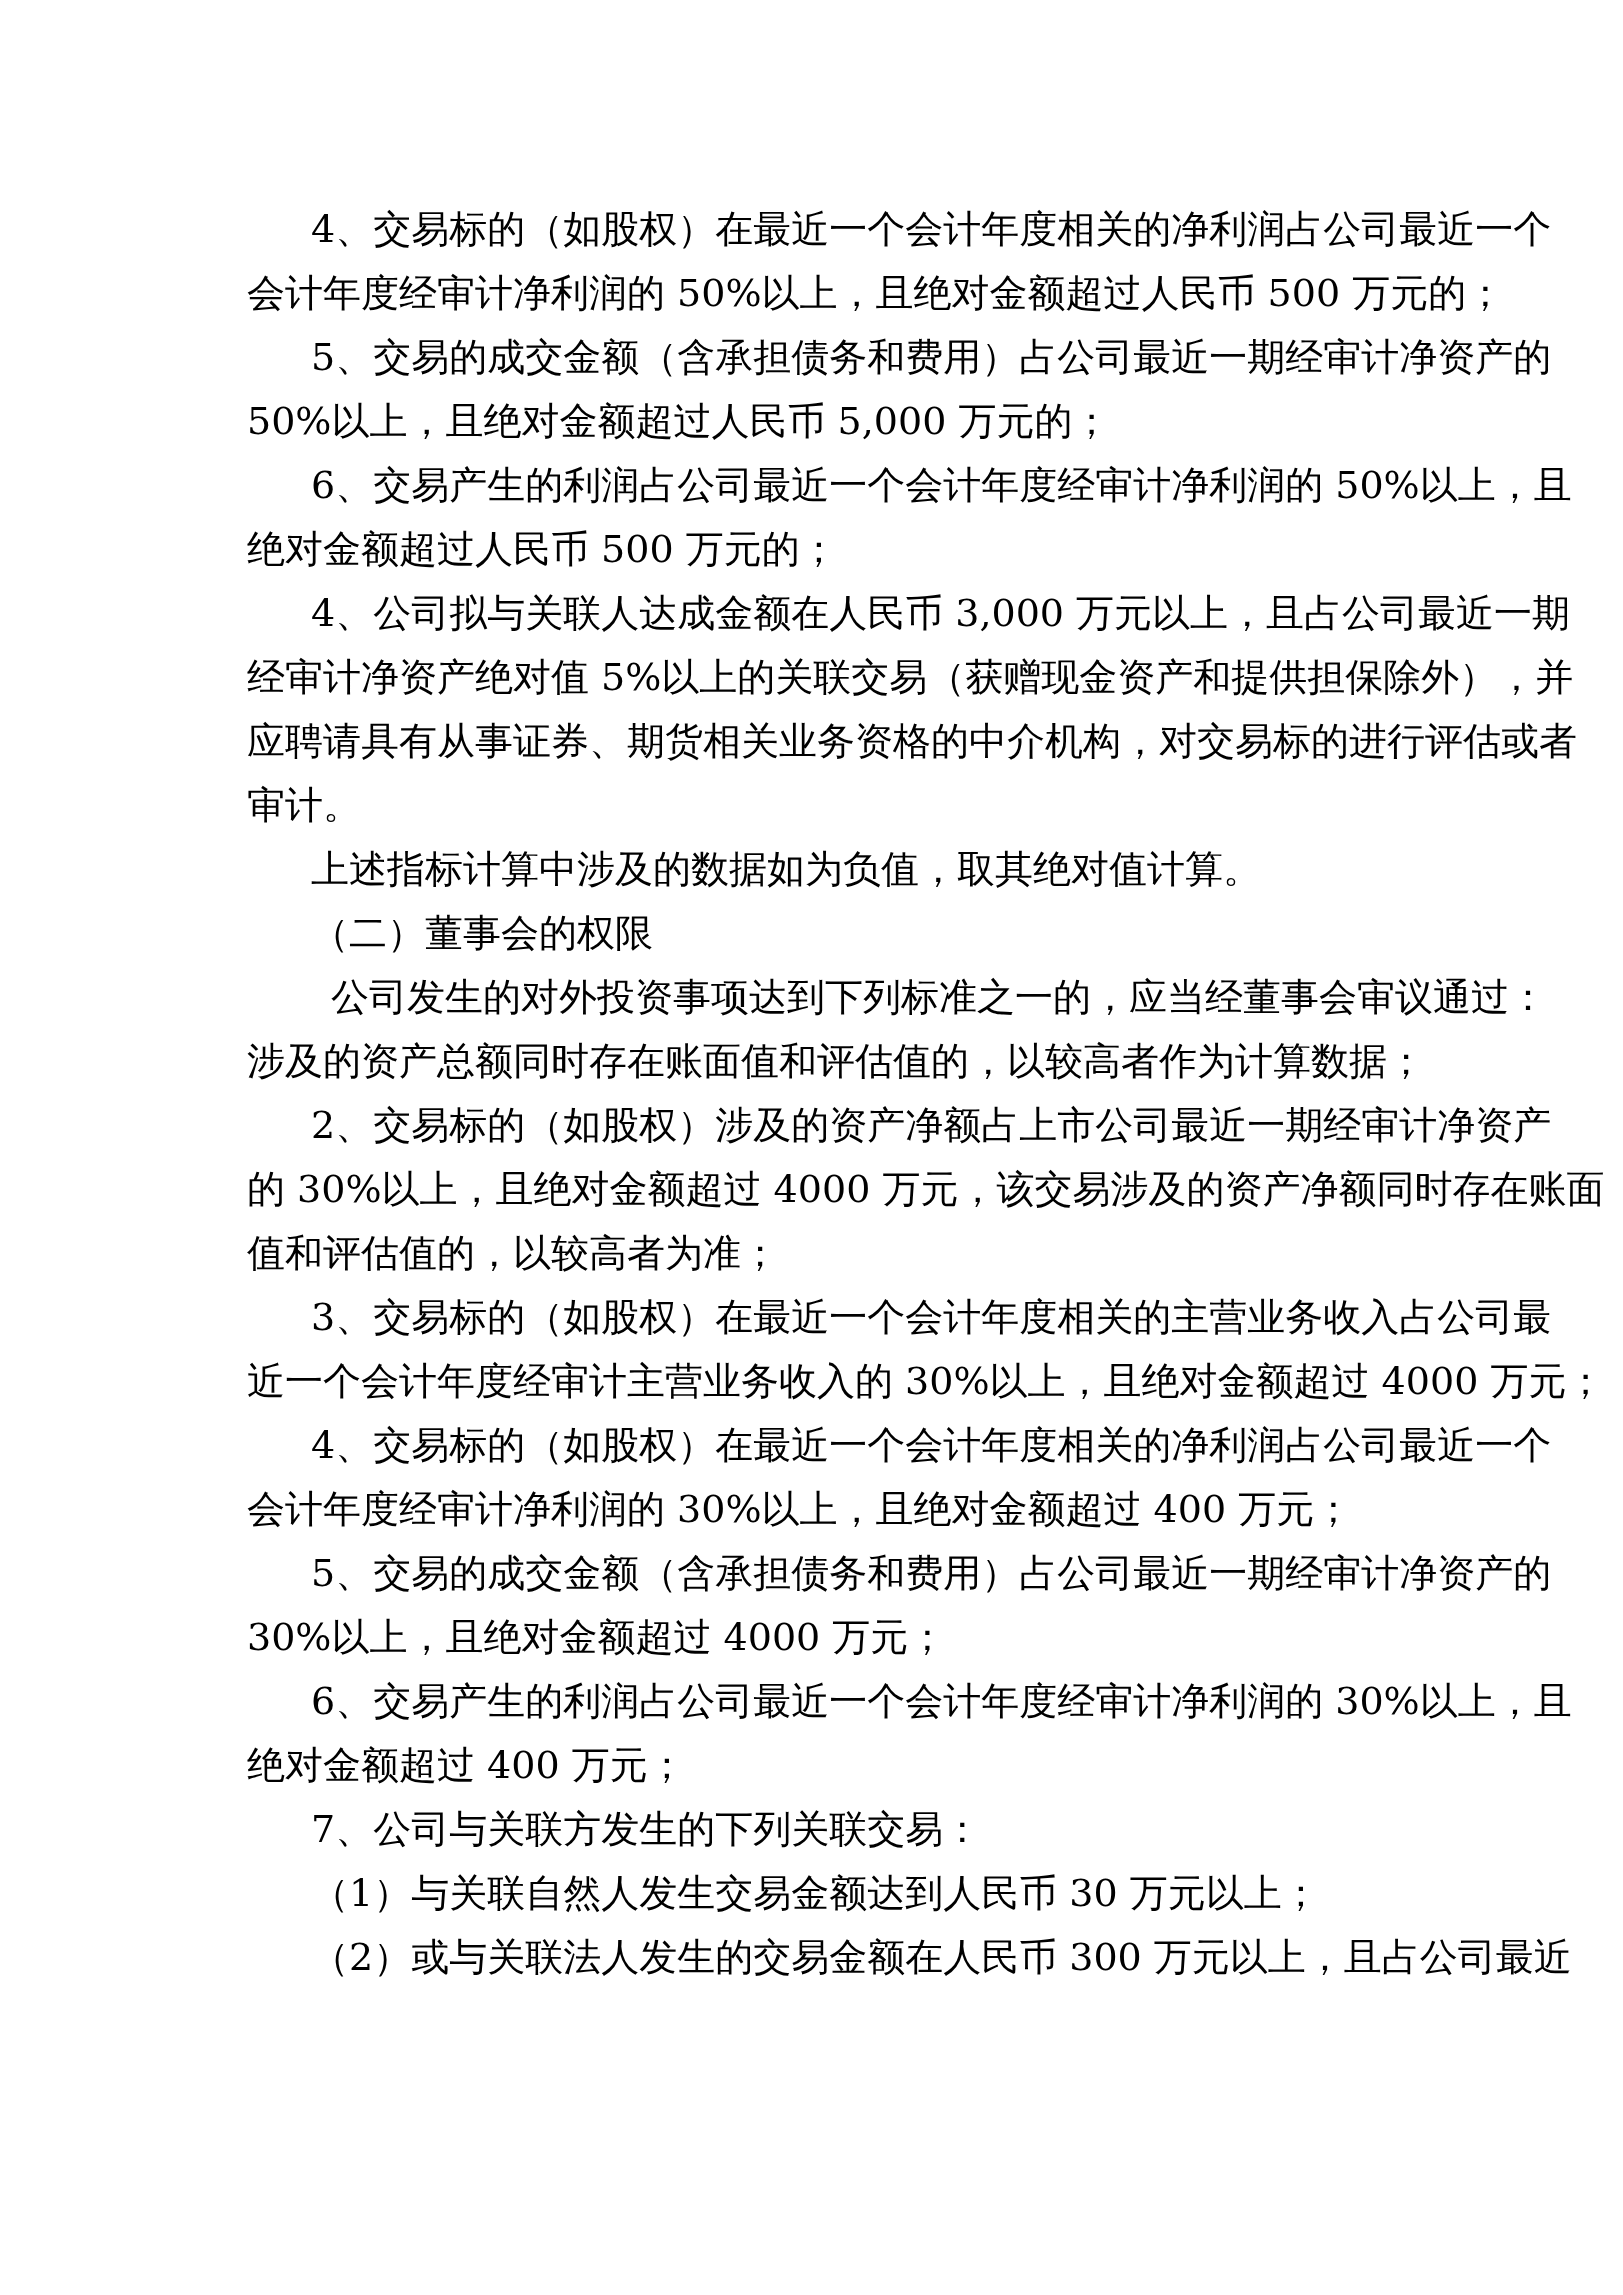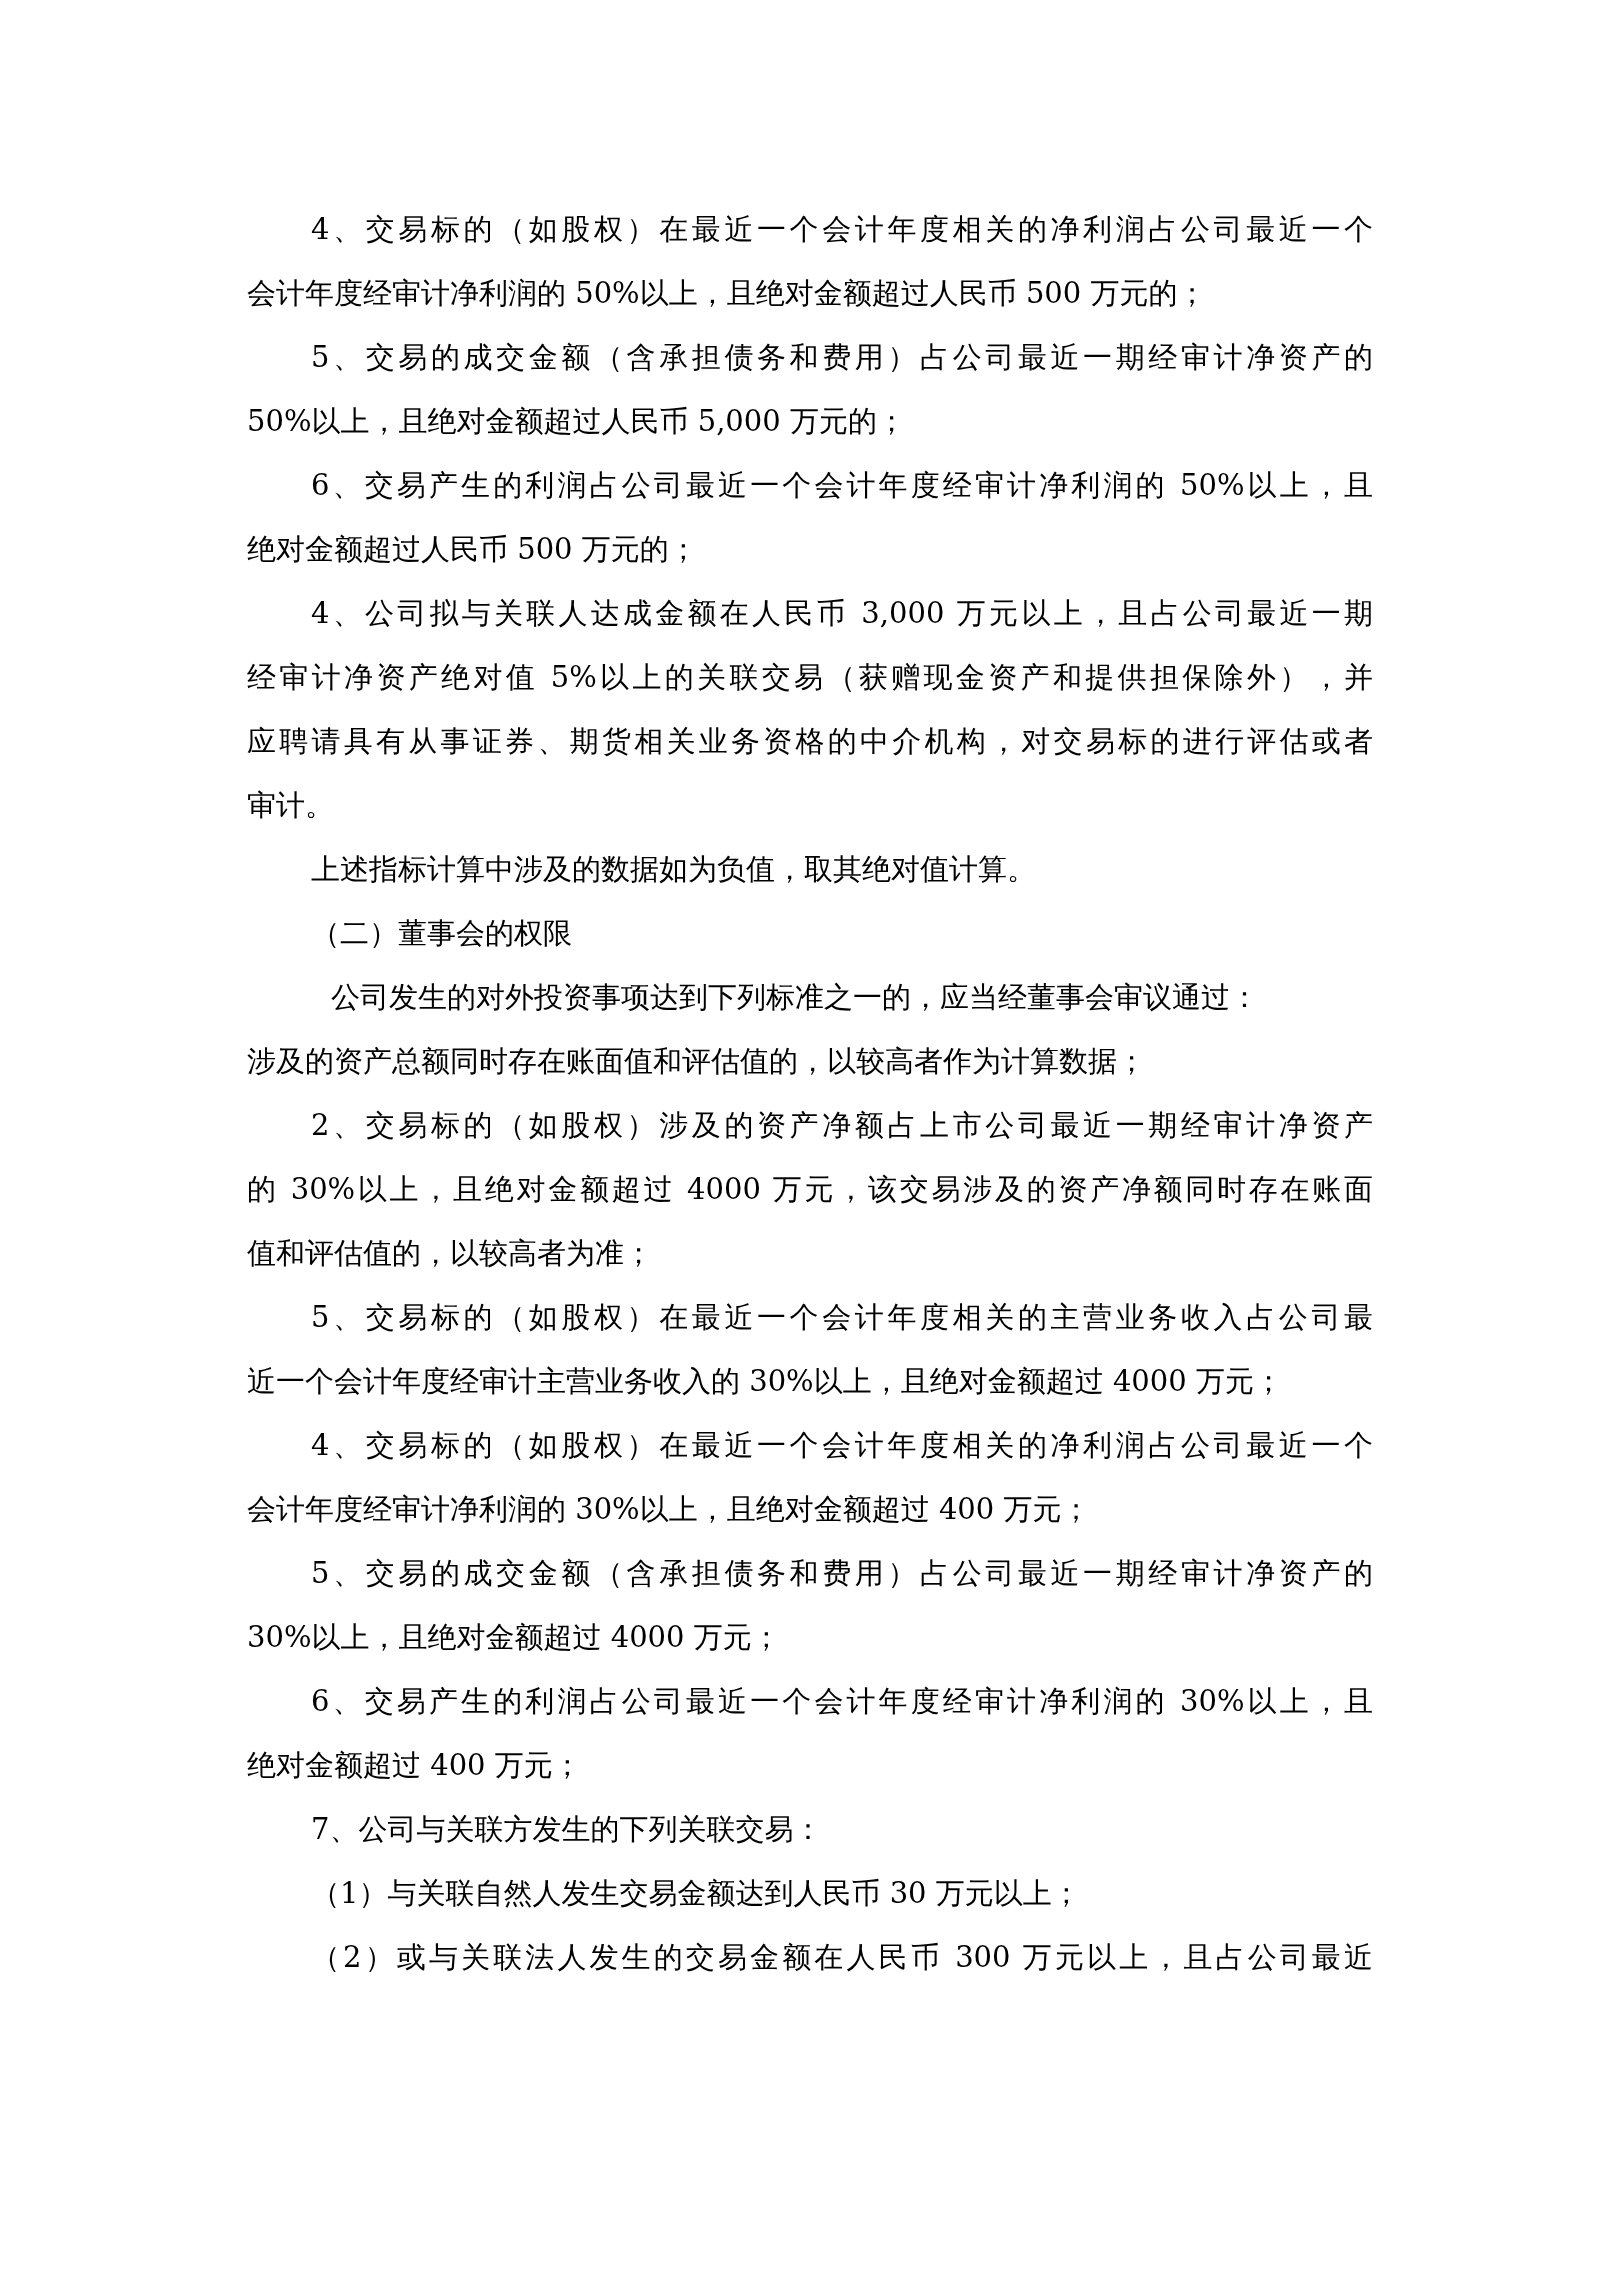"4、交易标的（如股权）在最近一个会计年度相关的净利润占公司最近一个" .page { font-size: 29px -> 38px }
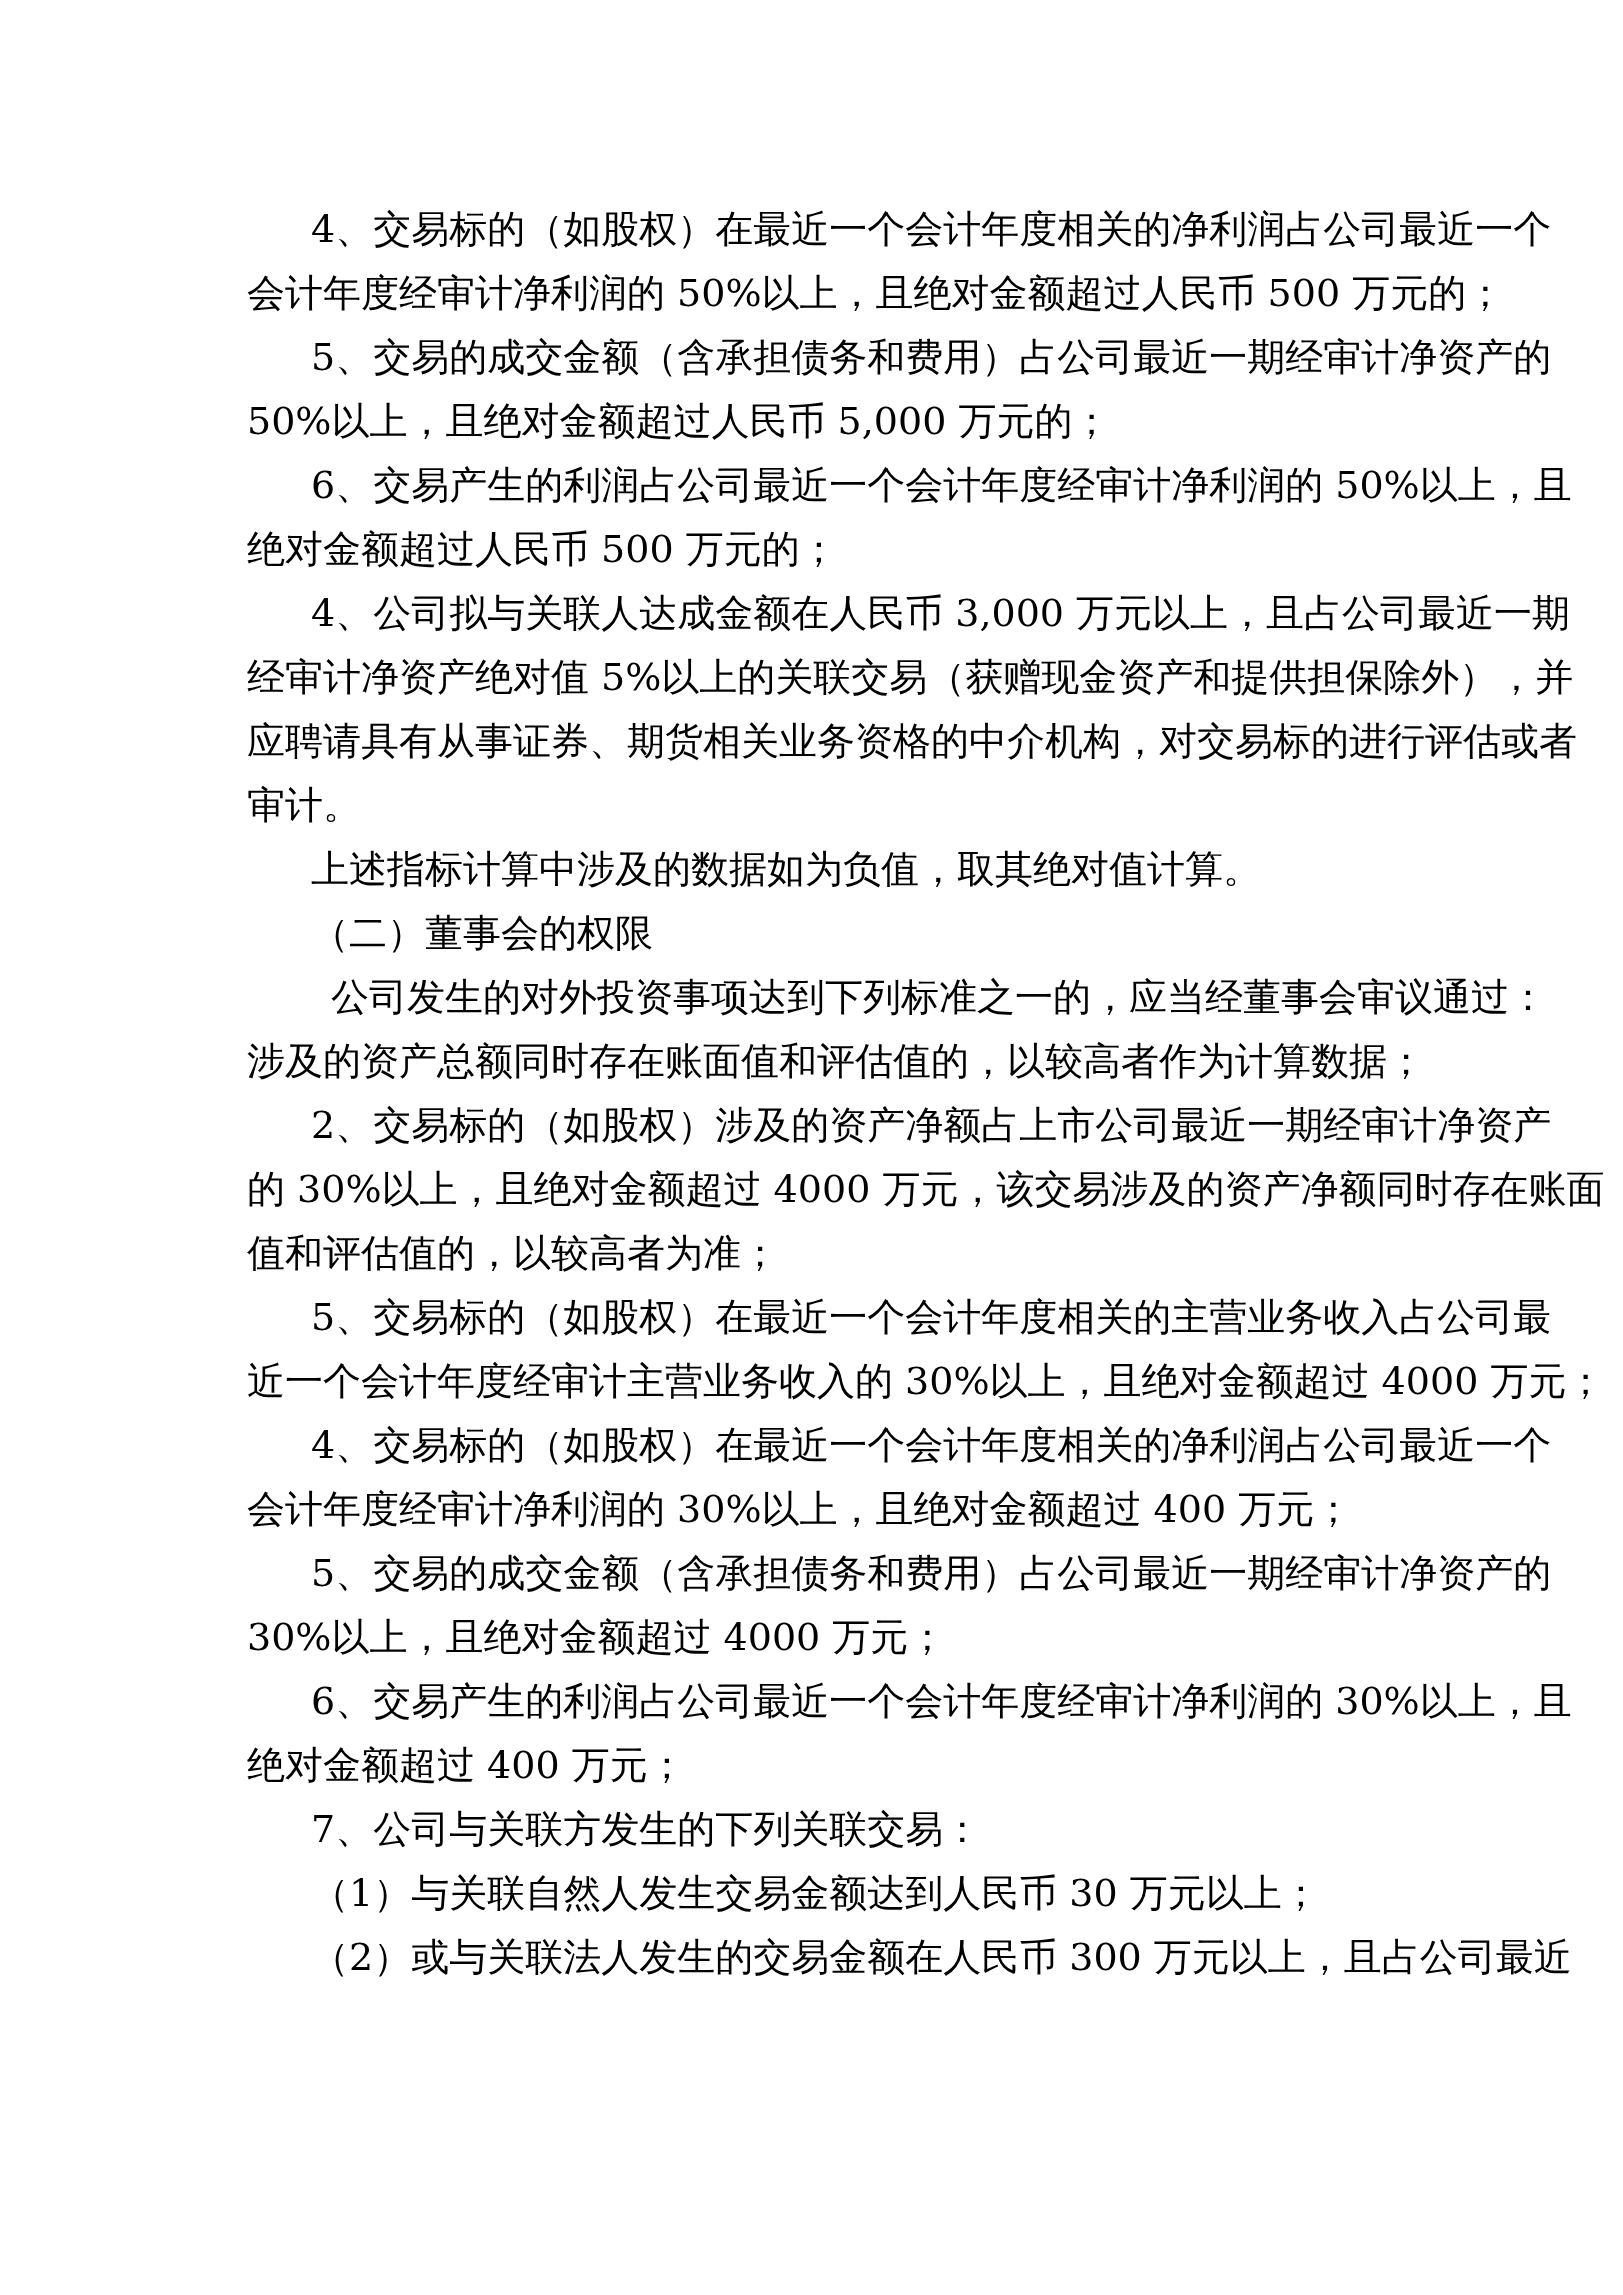"5、交易标的（如股权）在最近一个会计年度相关的主营业务收入占公司最" span.line { text: 5 -> 3 }
